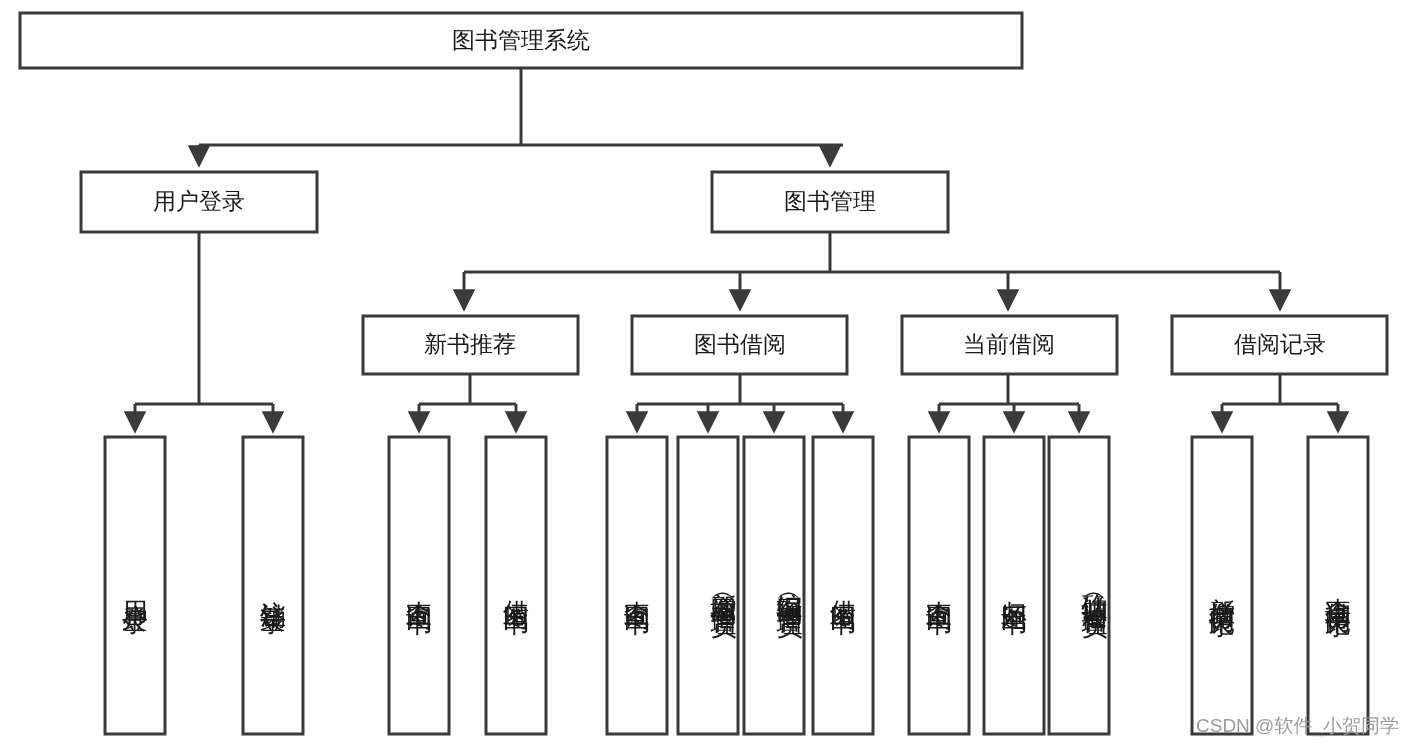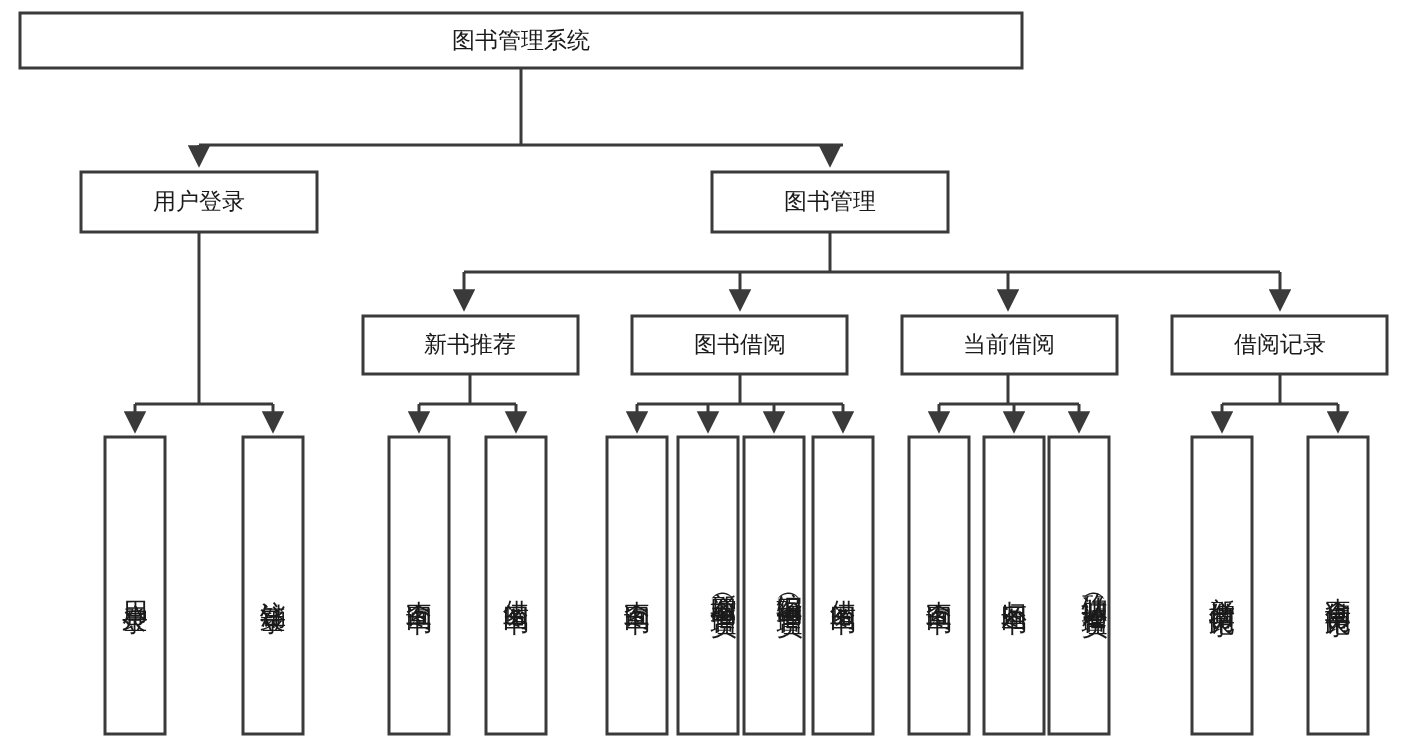"CSDN @软件_小贺同学" div.watermark { html: none -> <div>CSDN @软件_小贺同学</div> }
